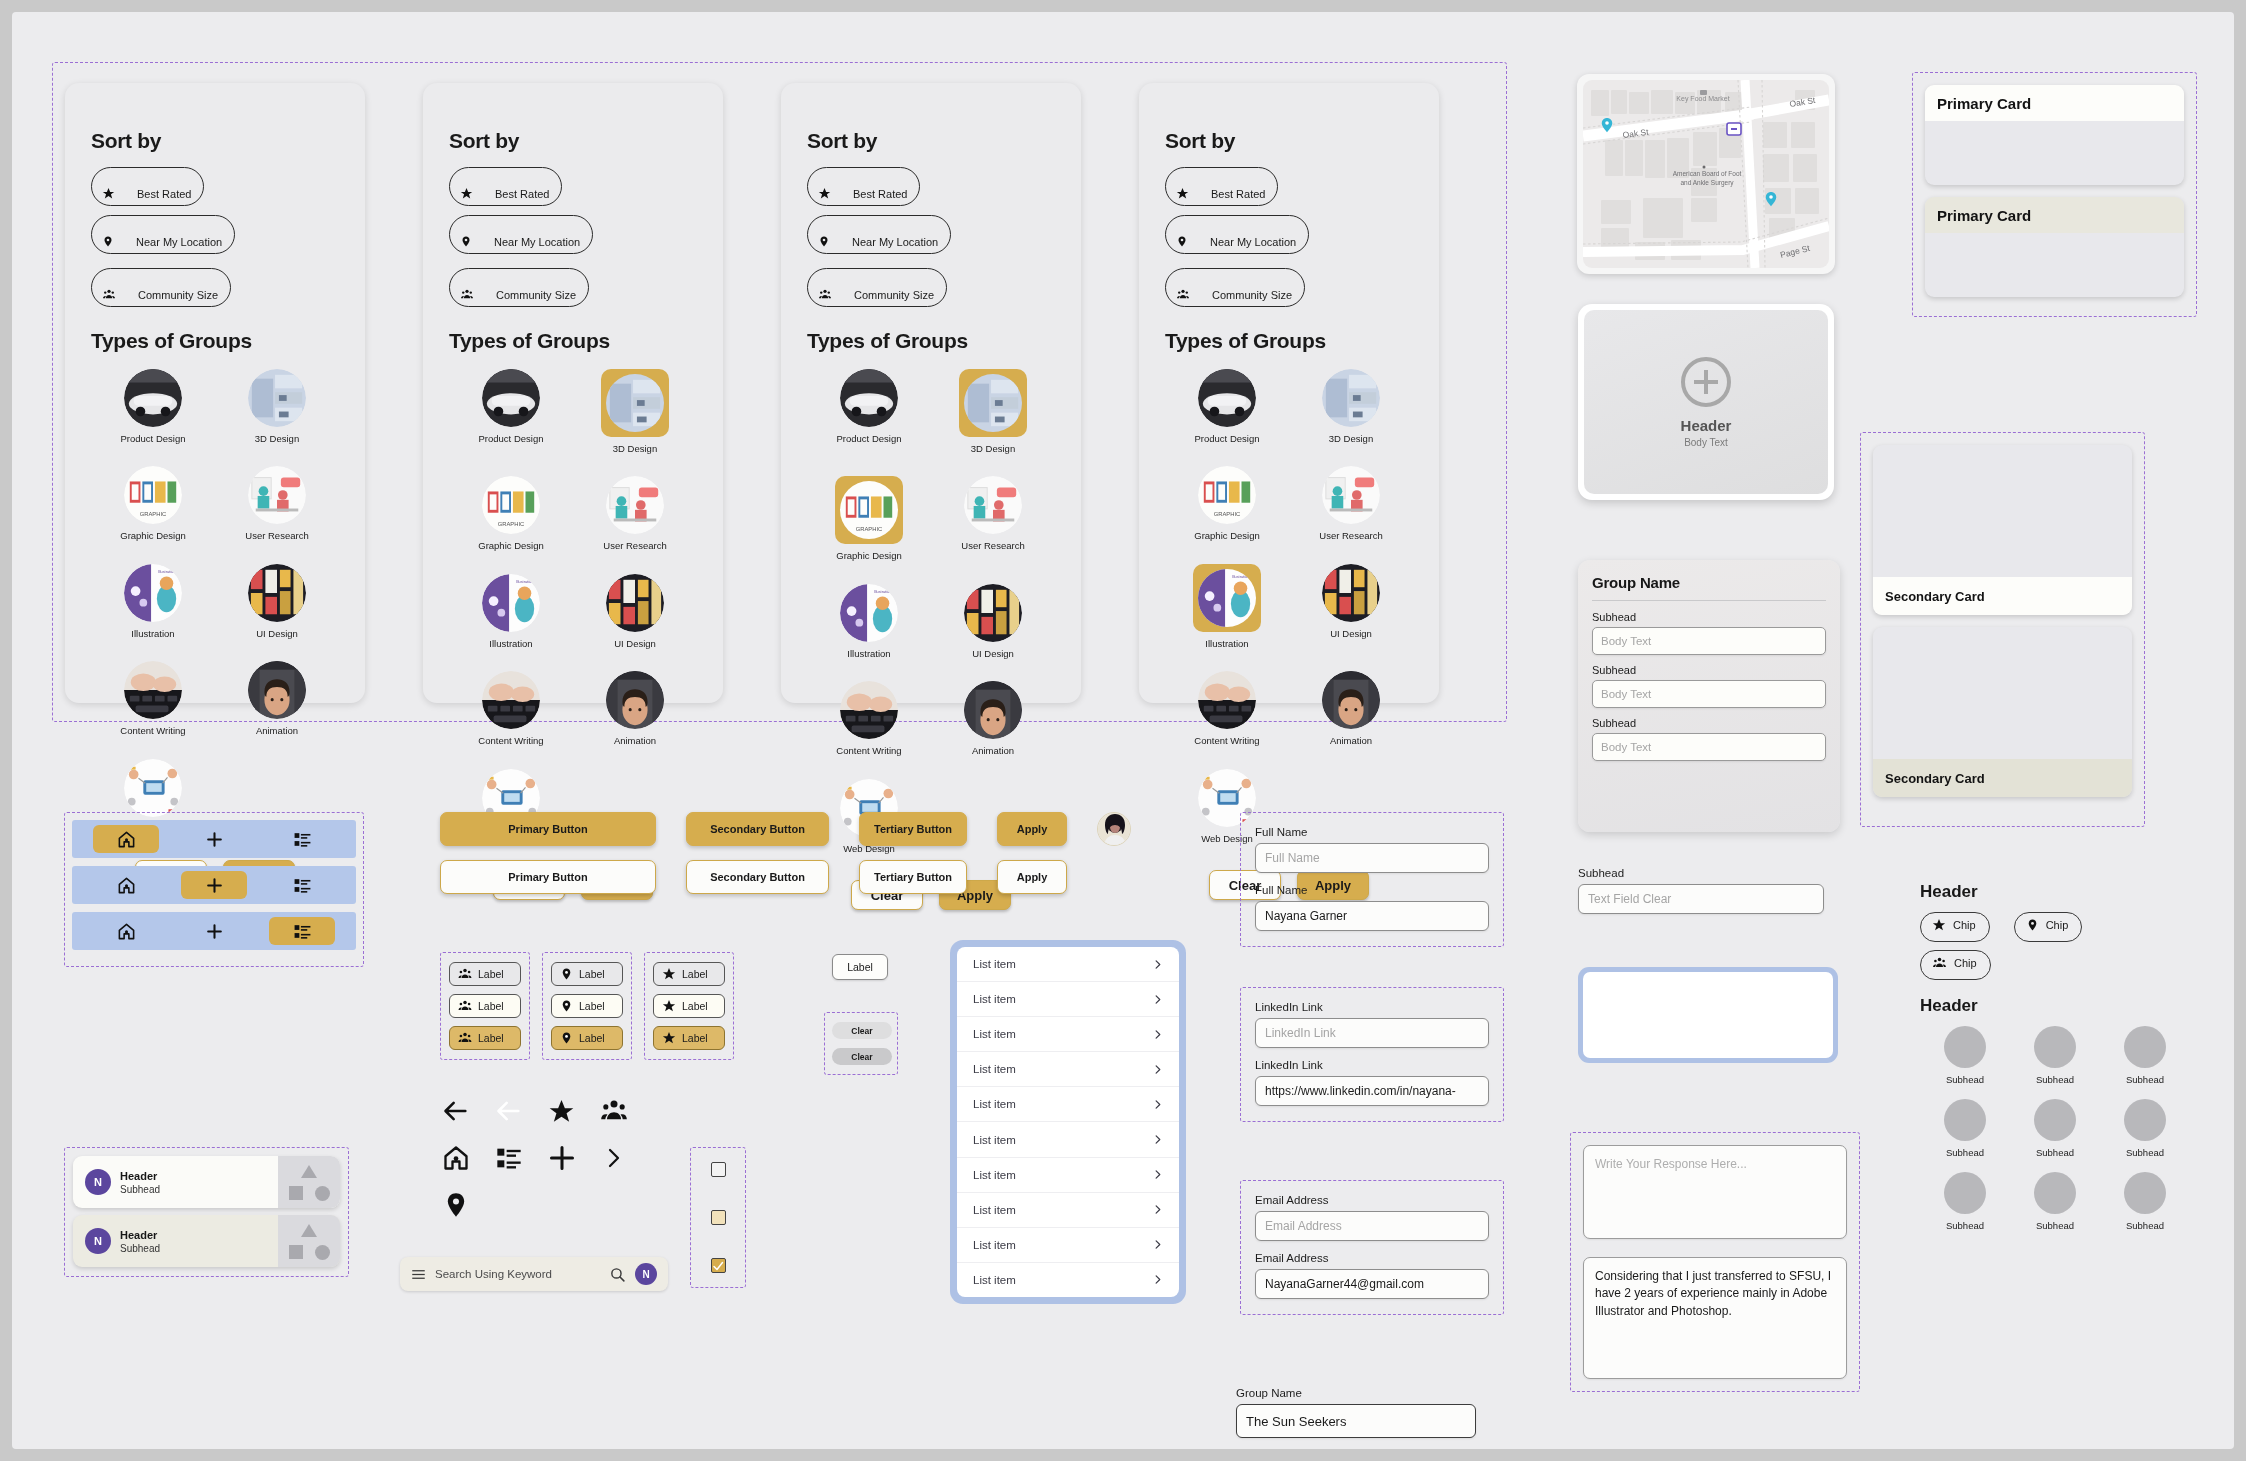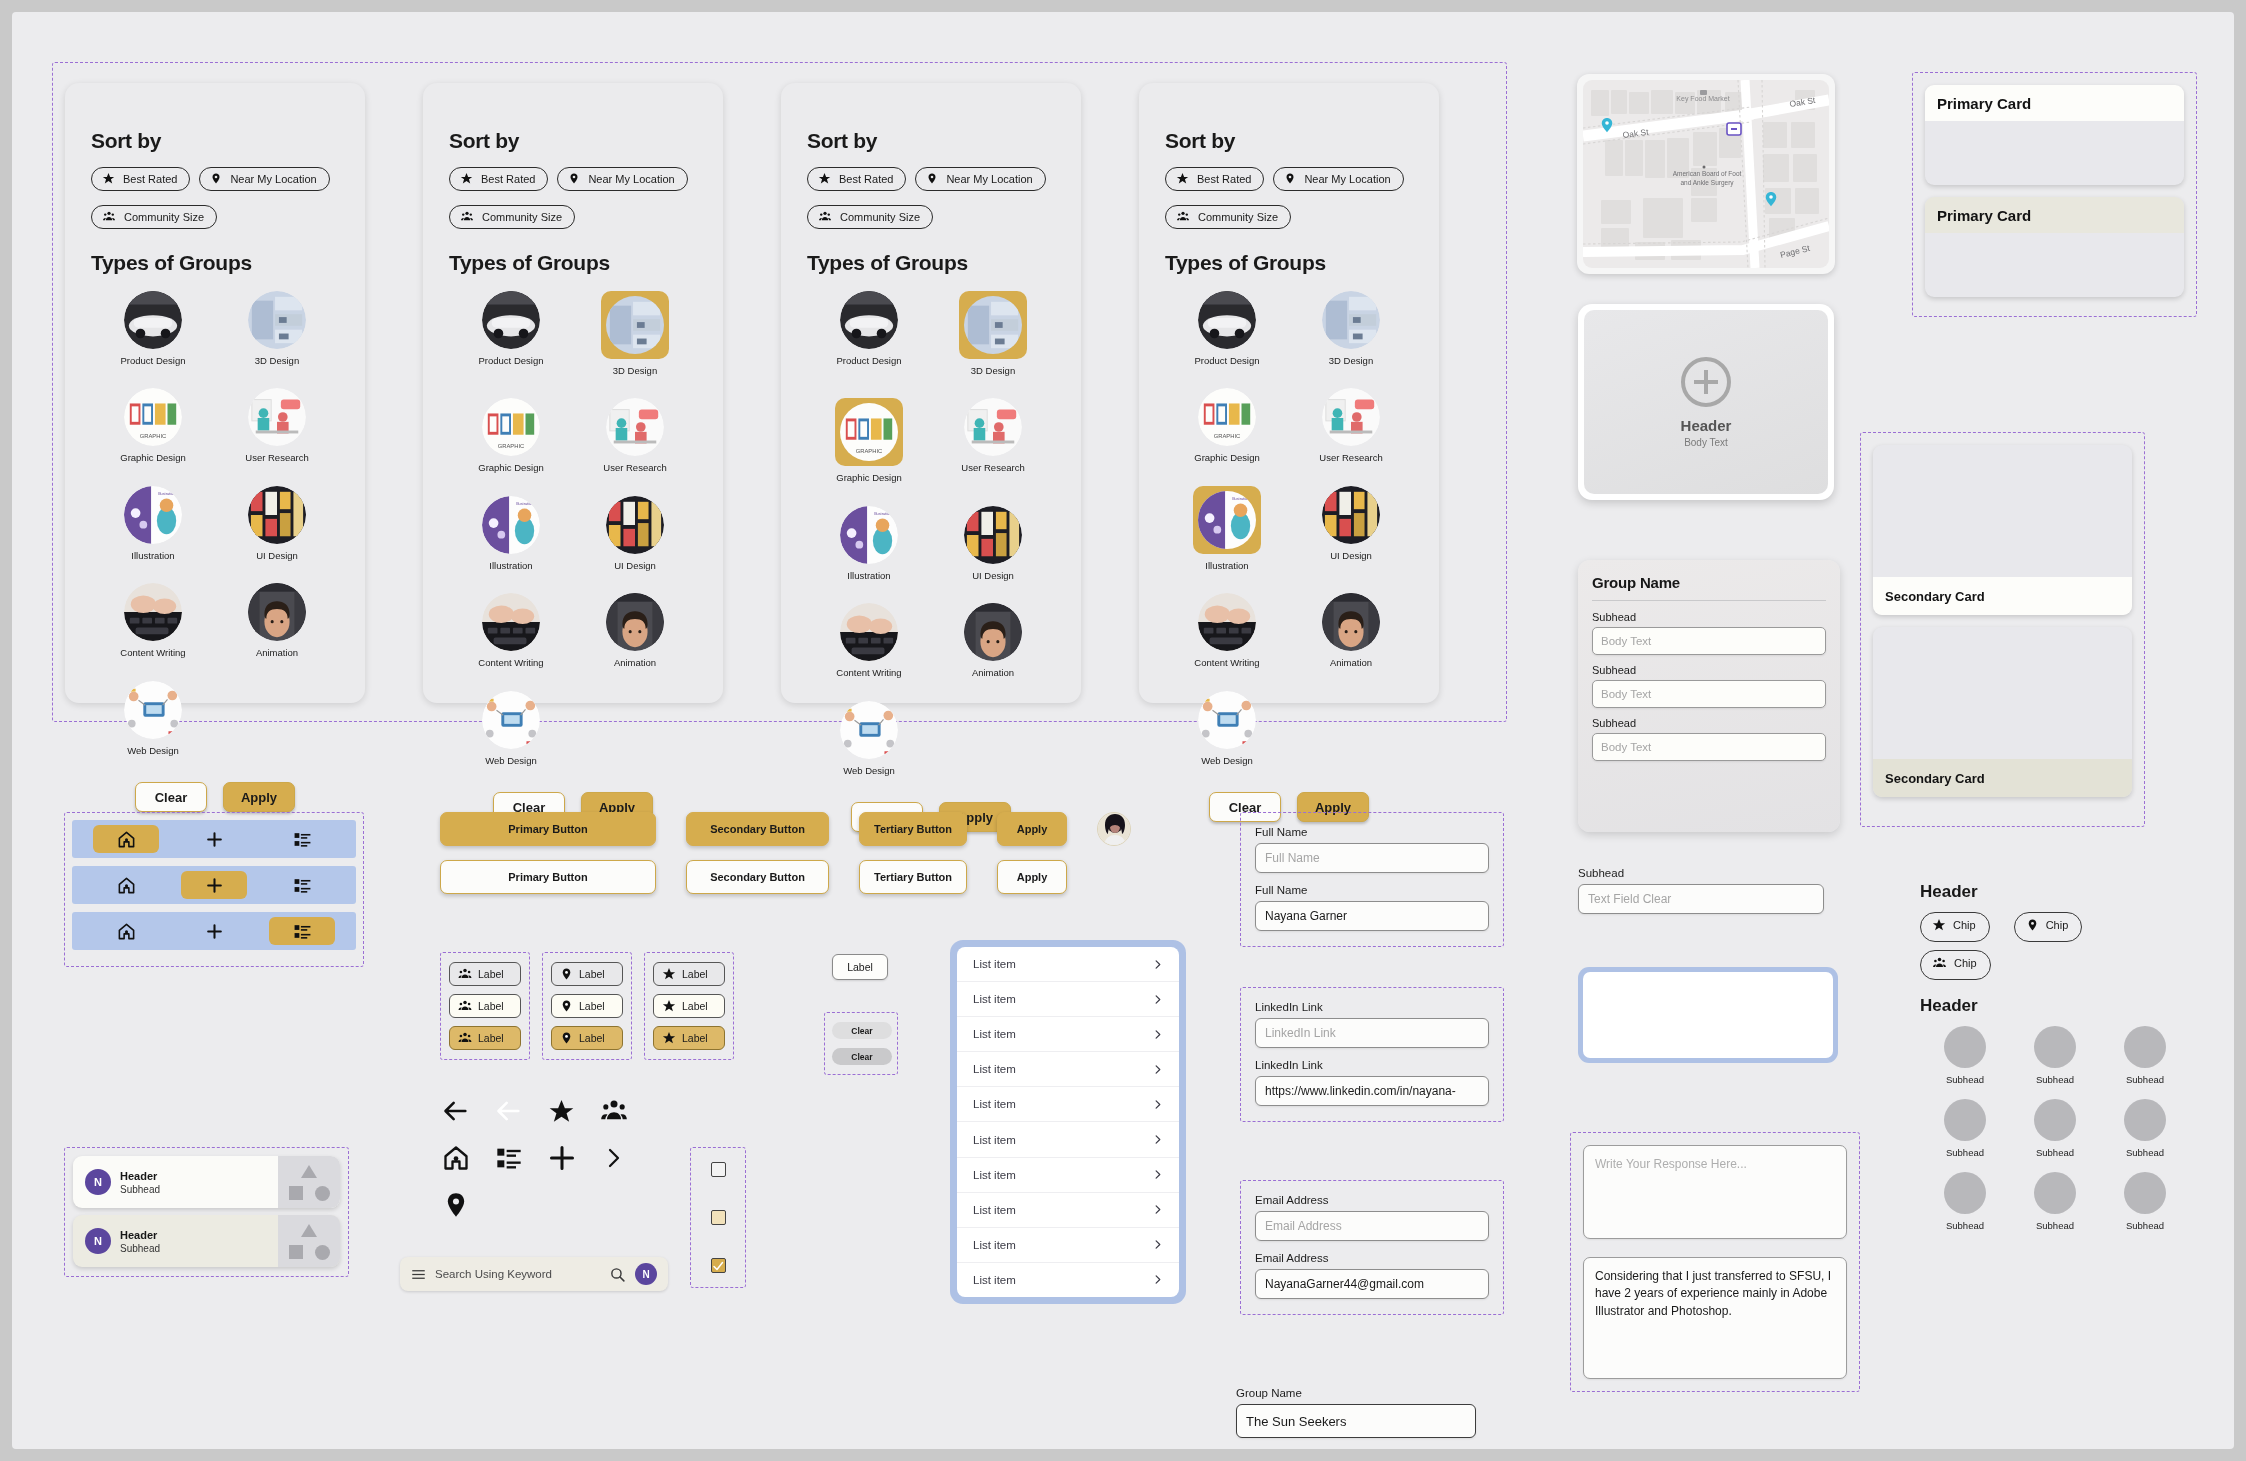"Best Rated" .chip { gap: 8px -> 22px; padding: 4px 12px 5px 10px -> 19px 12px 5px 10px }
